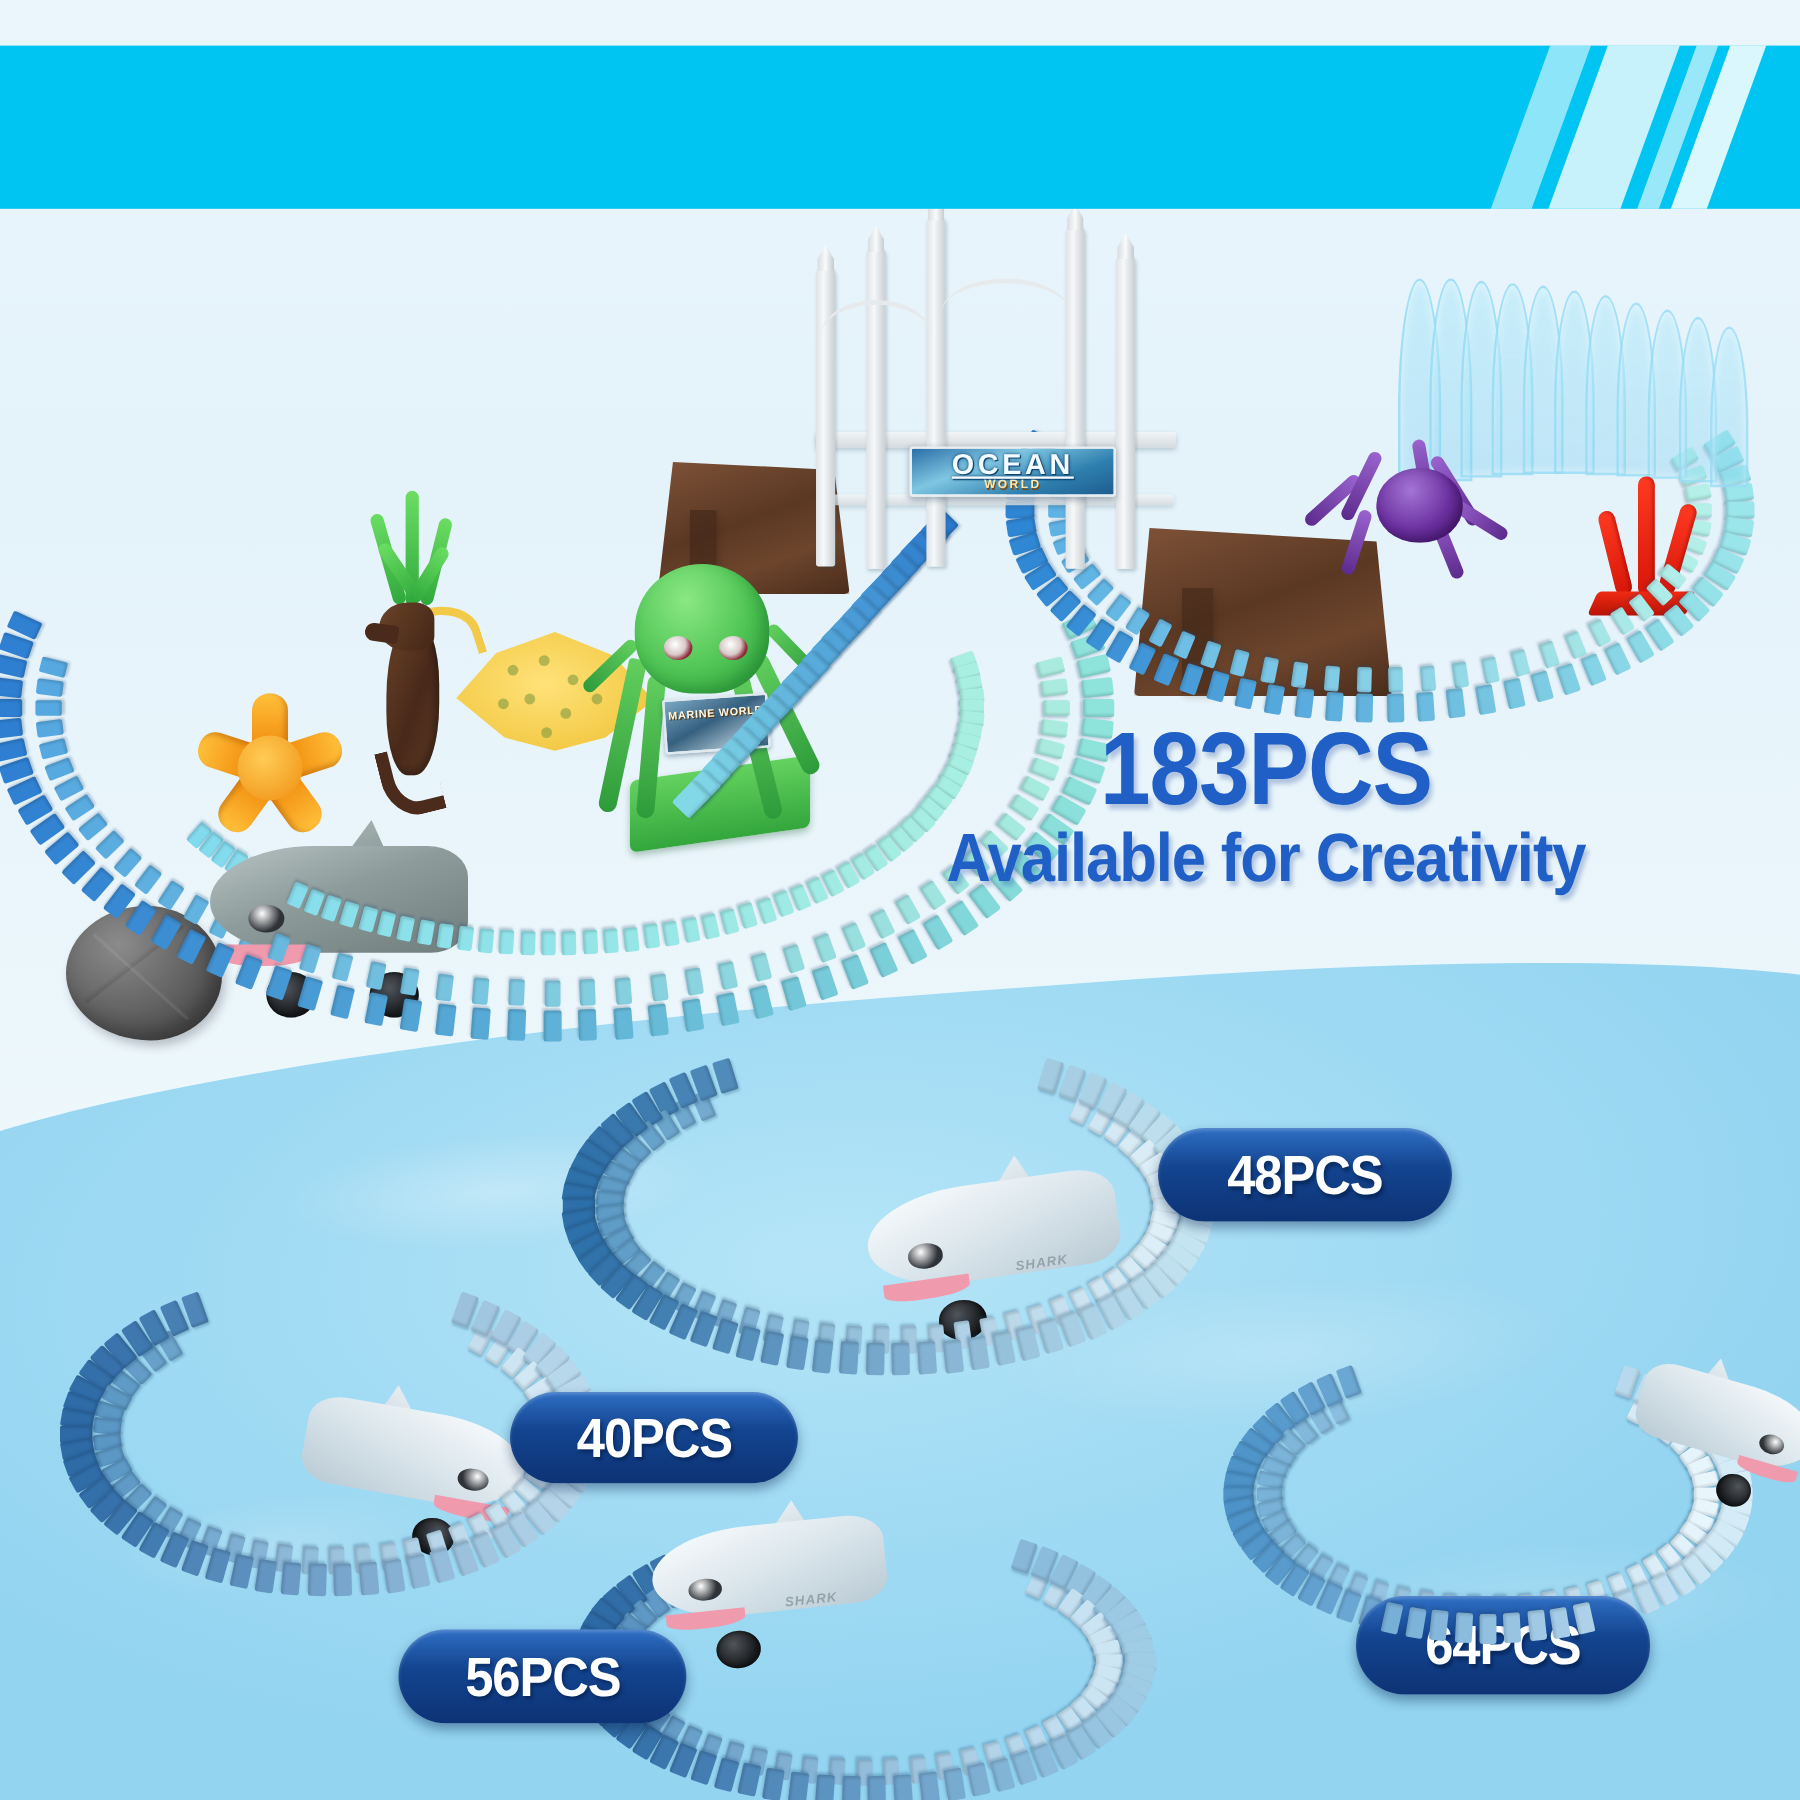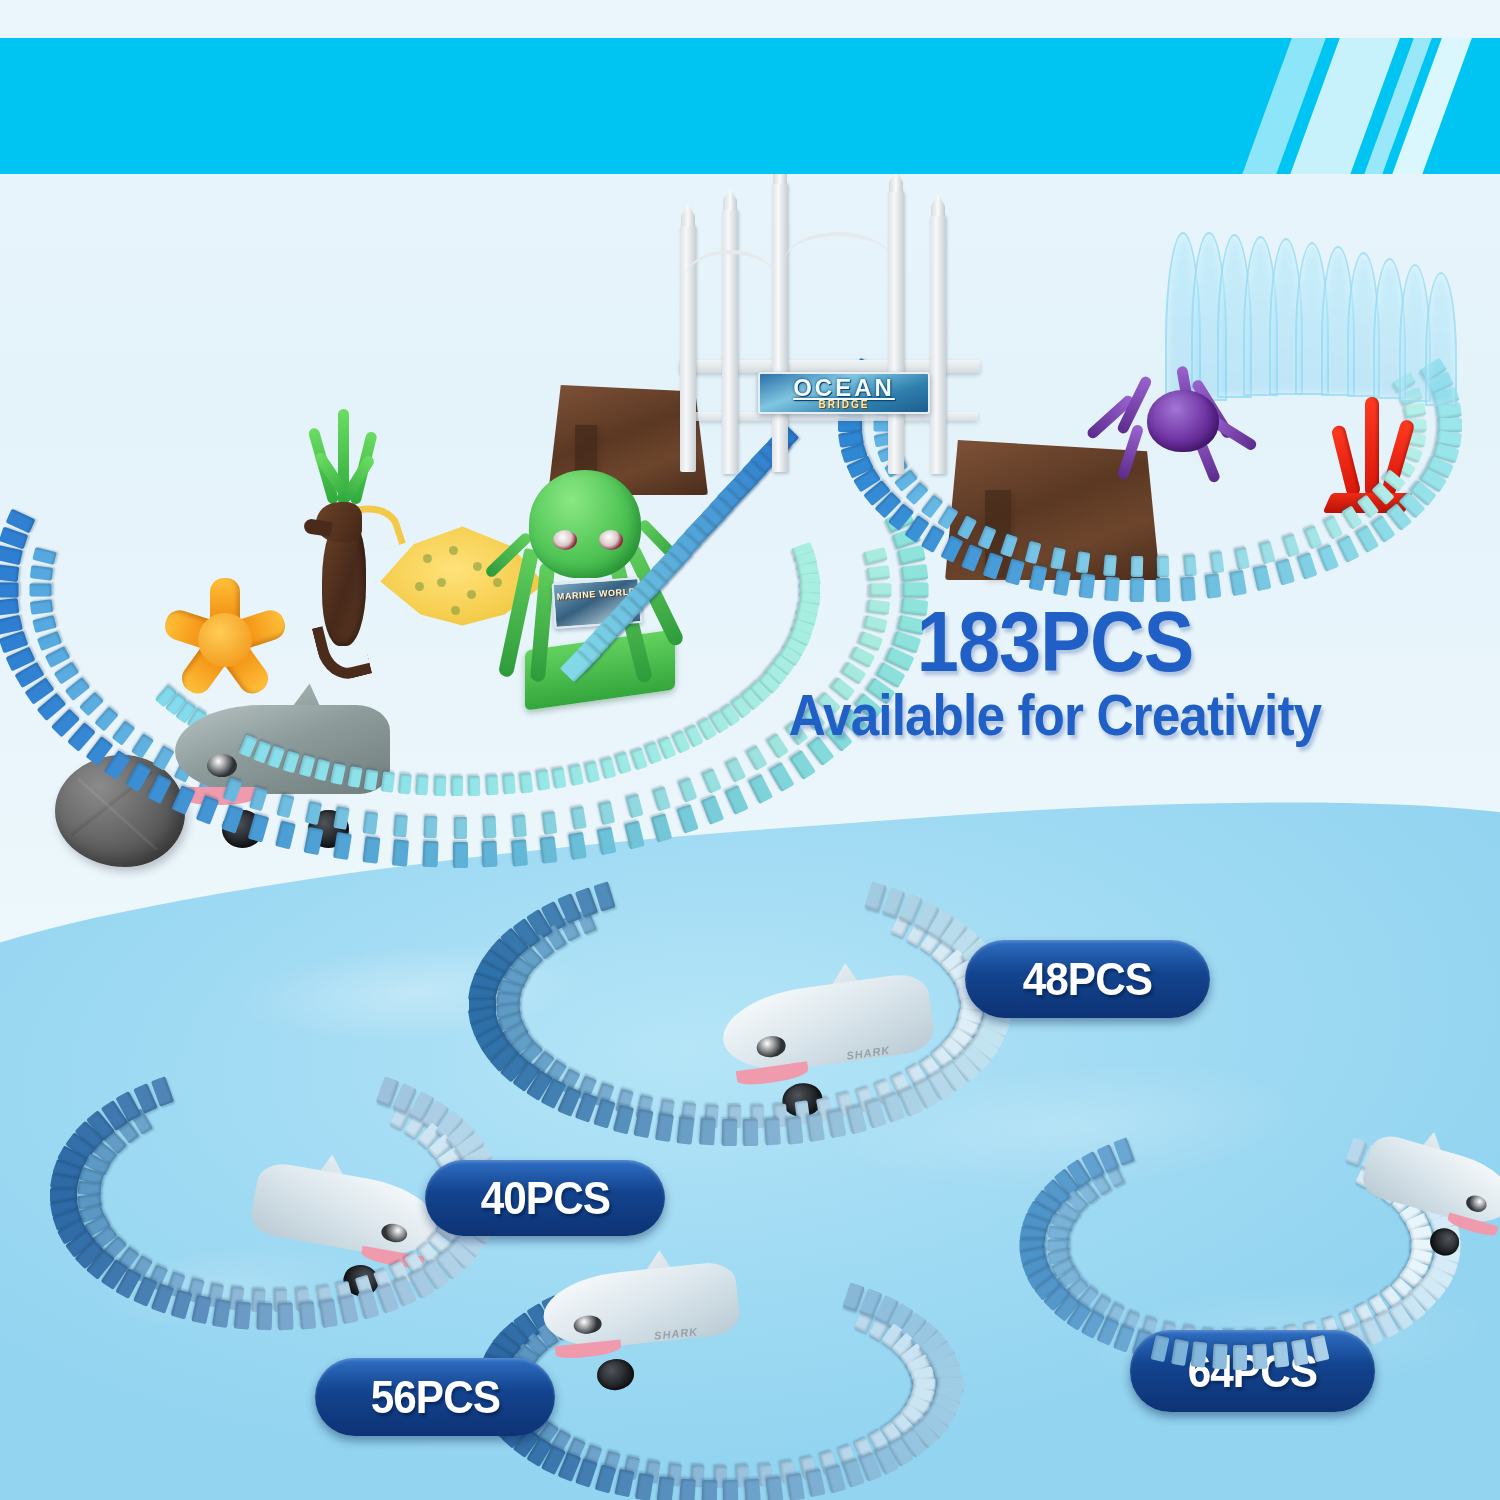"BRIDGE" div.t2 { text: BRIDGE -> WORLD }
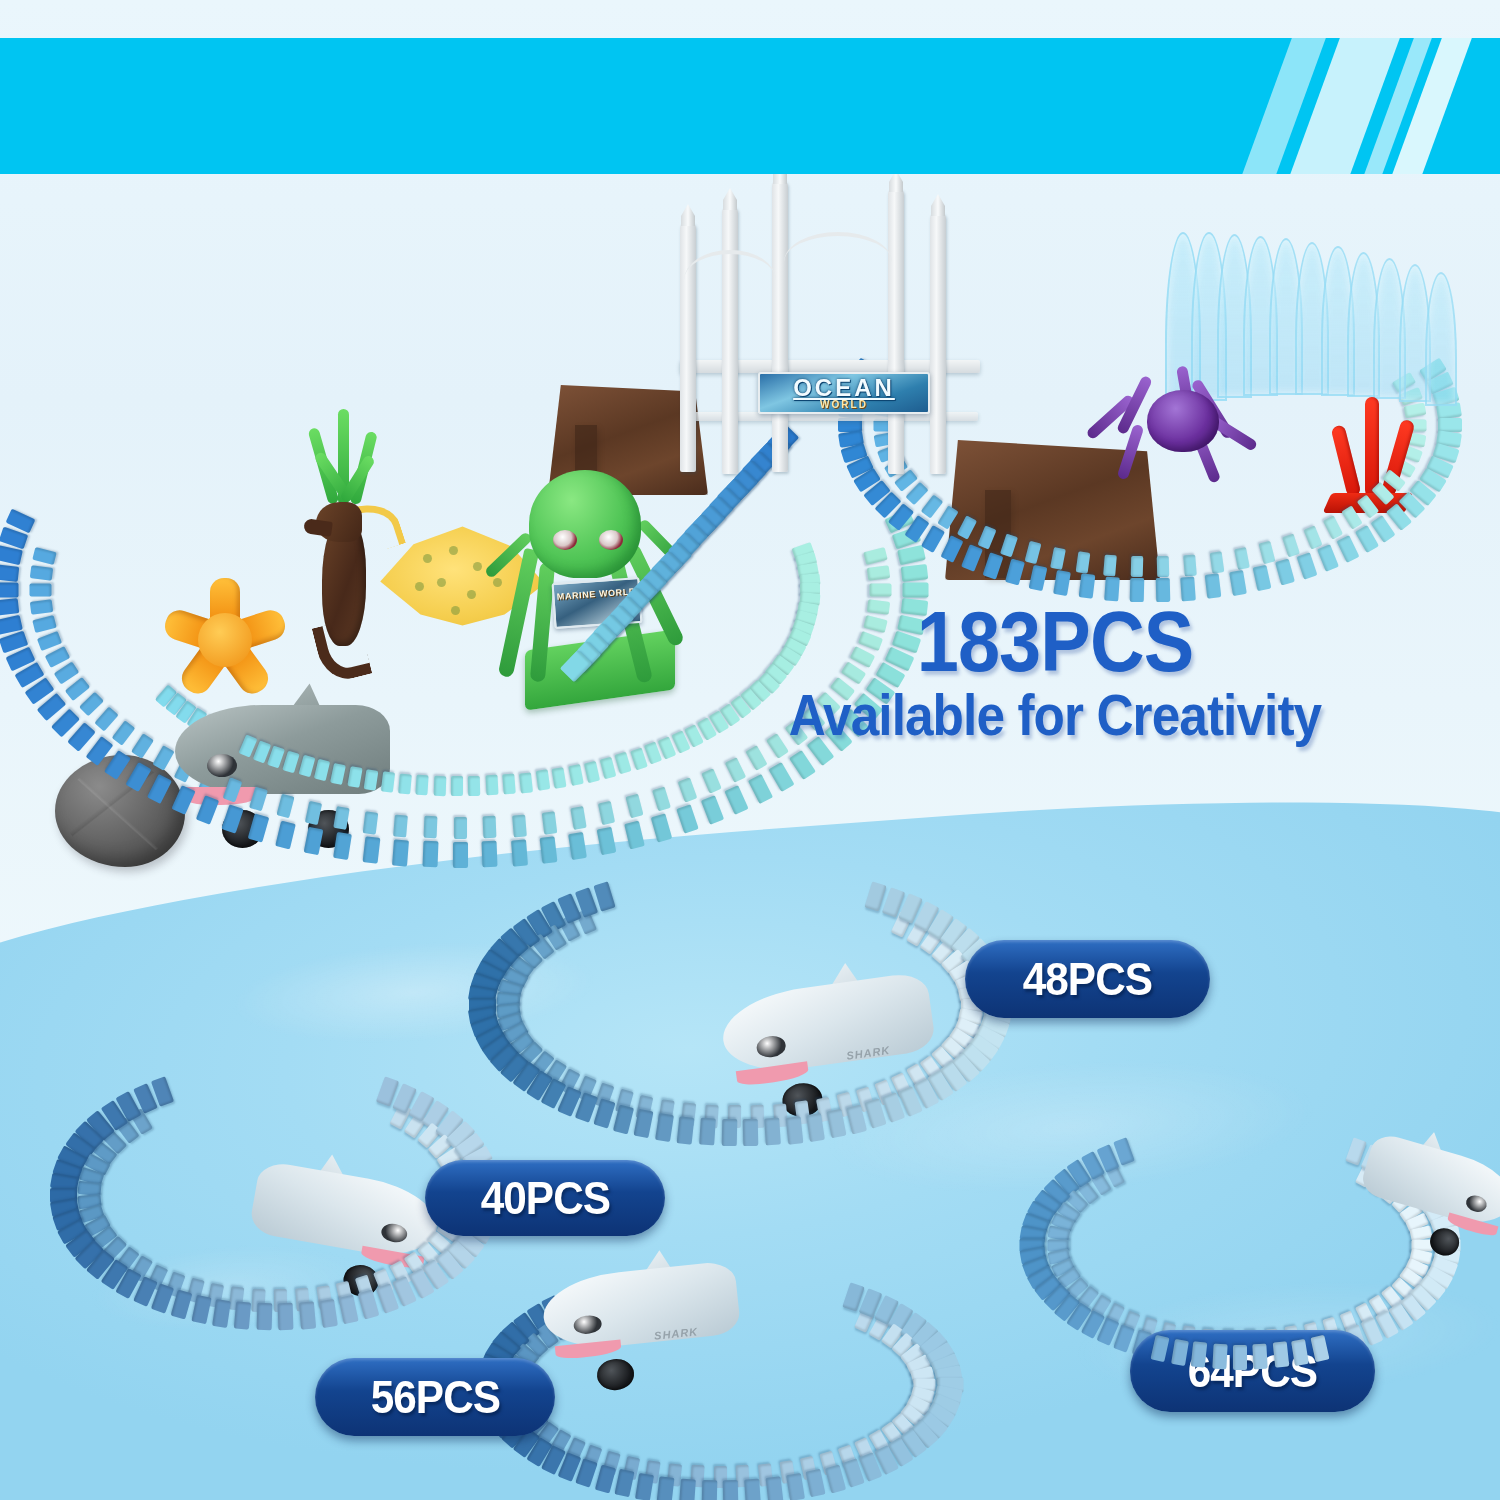"56PCS" div.badge { left: 315px -> 332px }
